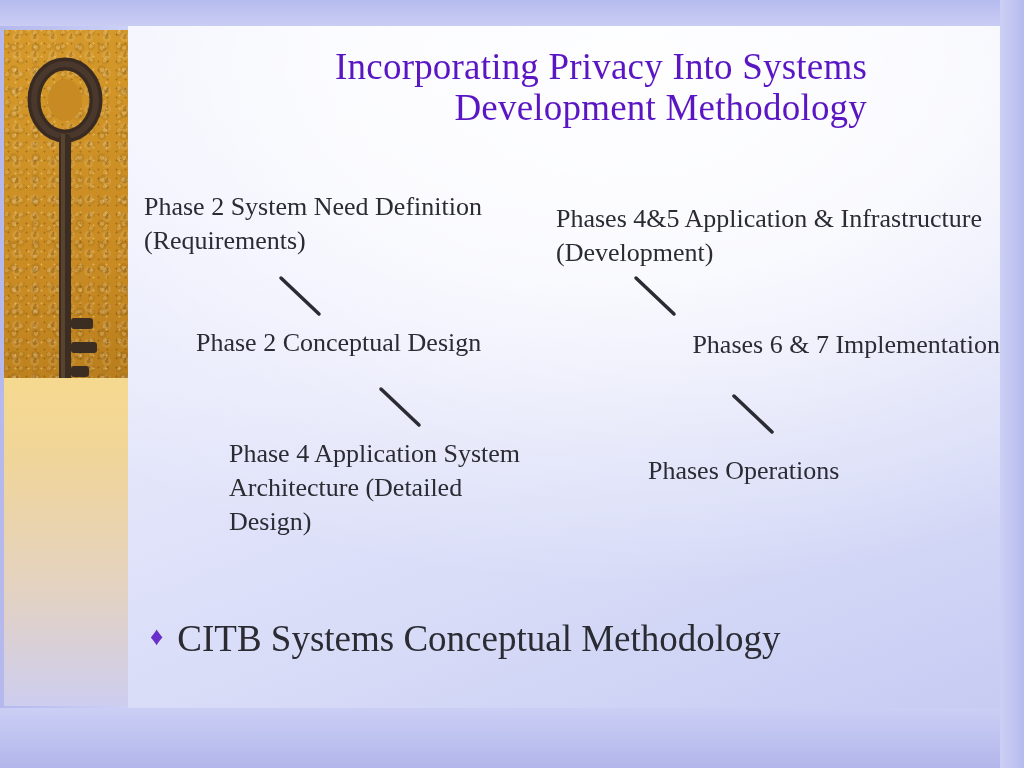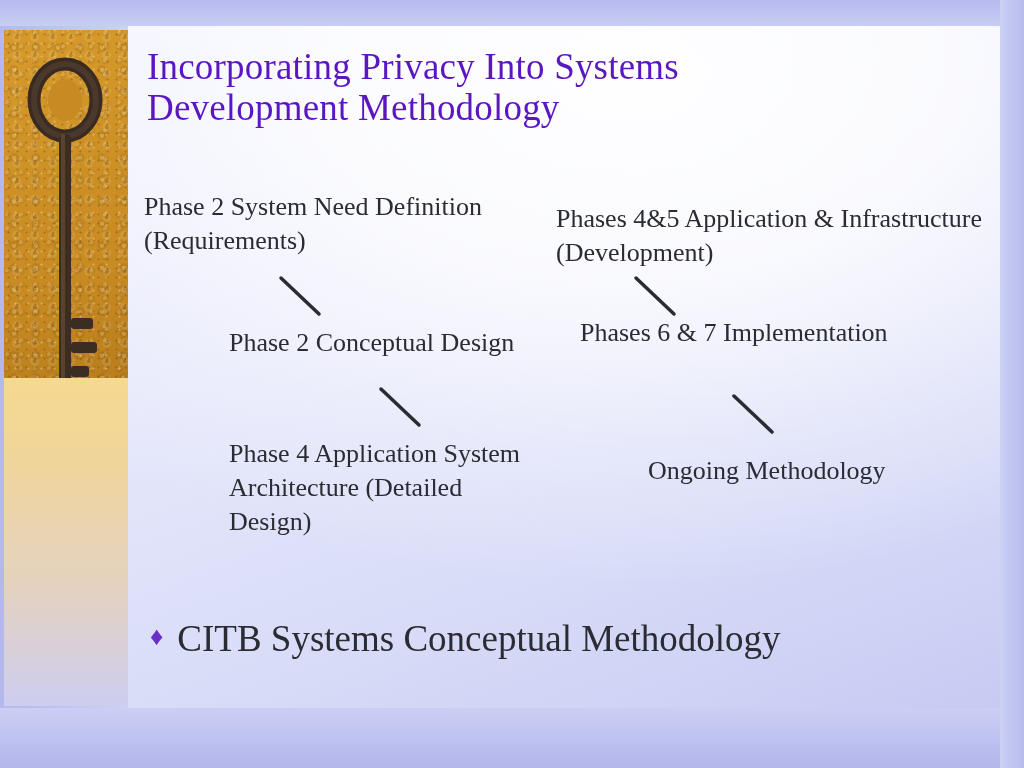"Incorporating Privacy Into Systems" .title { text-align: none -> right }
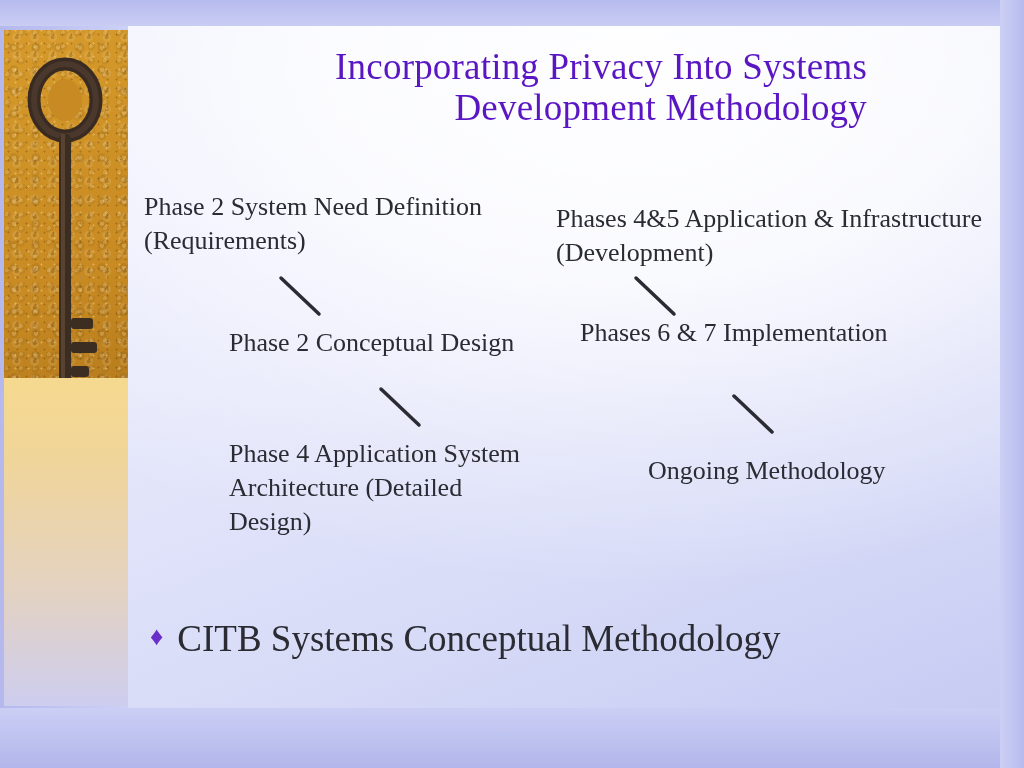"Phase 2 Conceptual Design" .blk-p2 { margin-left: 33px -> none }
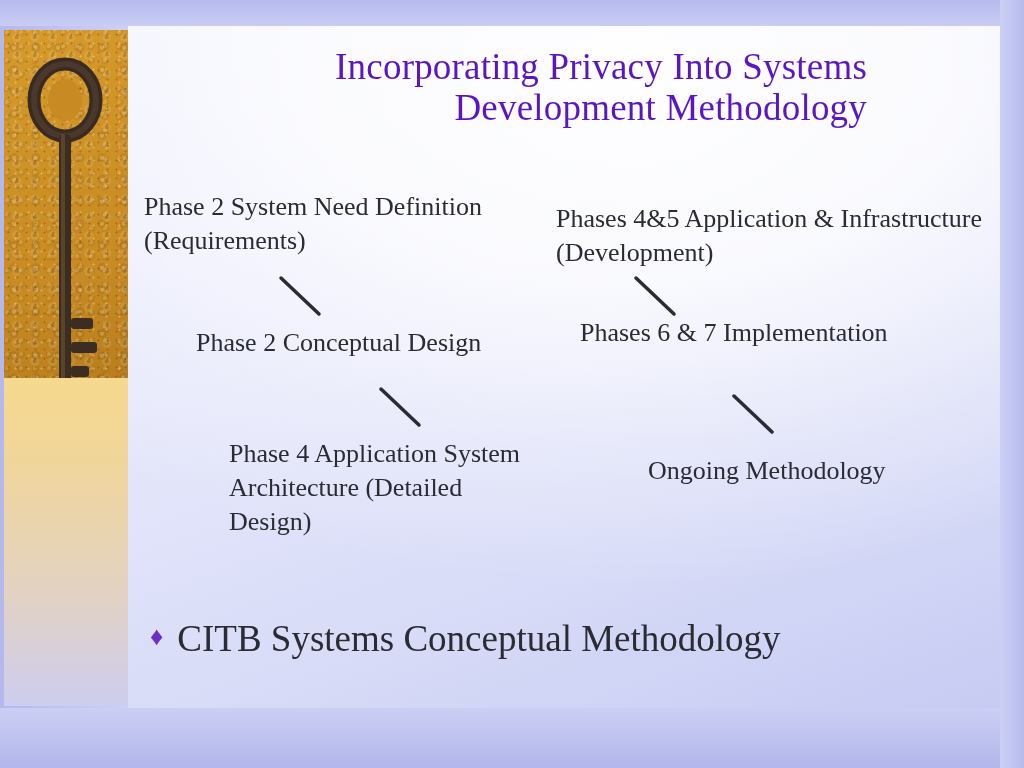"Phases 6 & 7 Implementation" .blk-p67 { text-align: none -> right; top: 316px -> 328px }
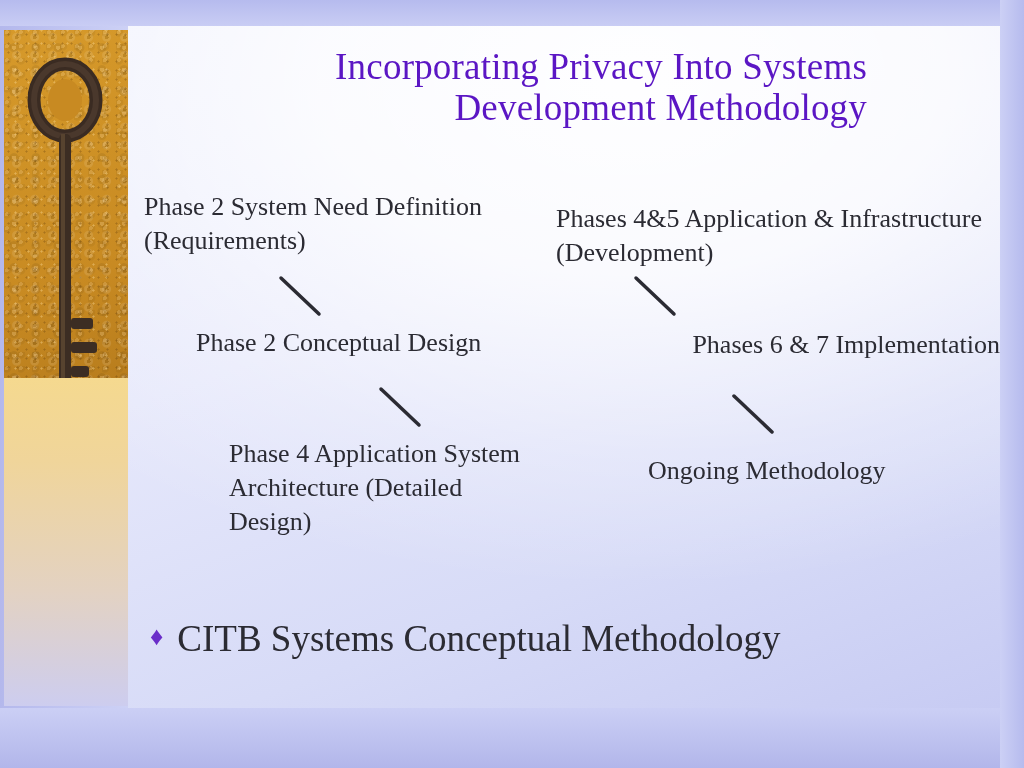"Ongoing Methodology" div.txt { text: Ongoing Methodology -> Phases Operations }
